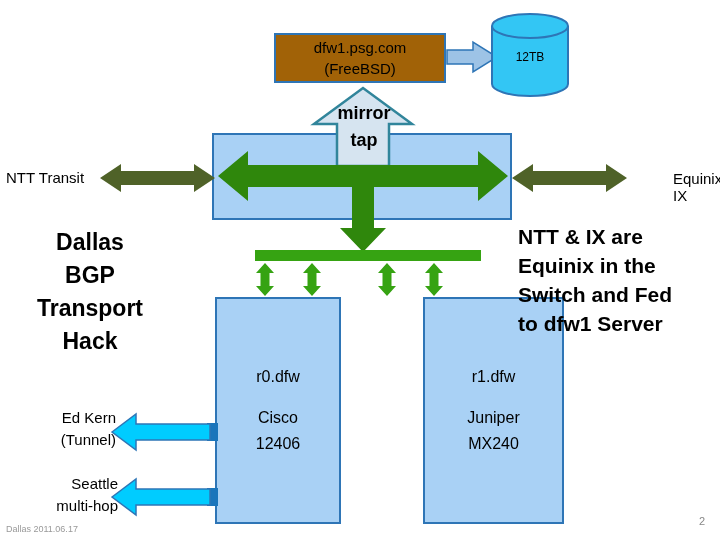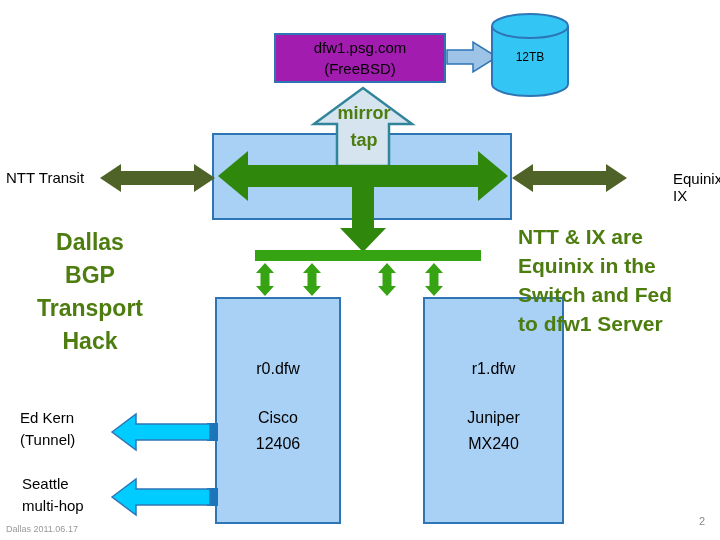"dfw1.psg.com" .cyan { background: #a21caf -> #a16207 }
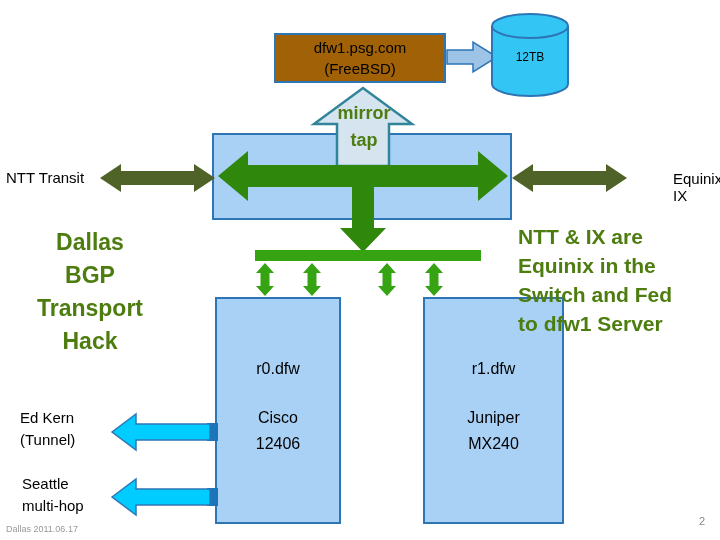"mirror" .magenta { color: #4d7c0f -> #000000 }
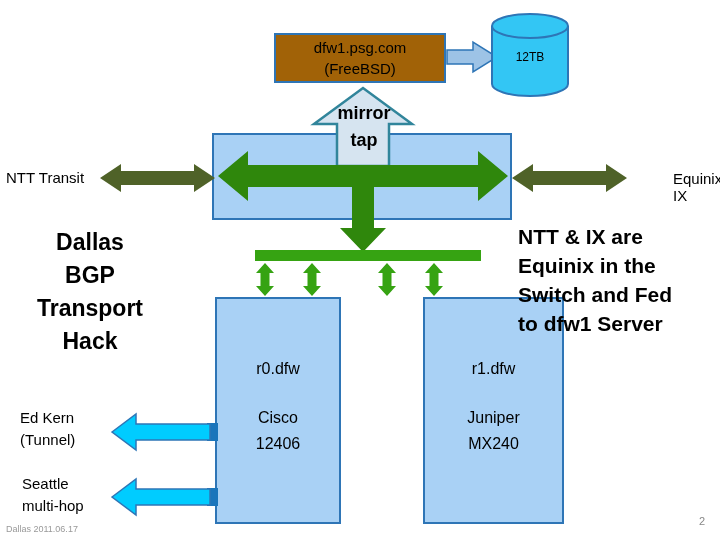"r0.dfw" .rname { top: 61px -> 69px }
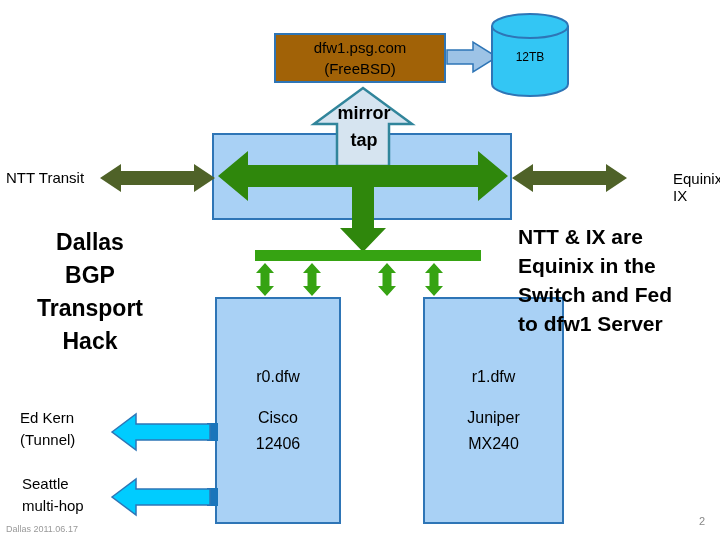"Ed Kern" .tunnel-label { text-align: left -> right }
